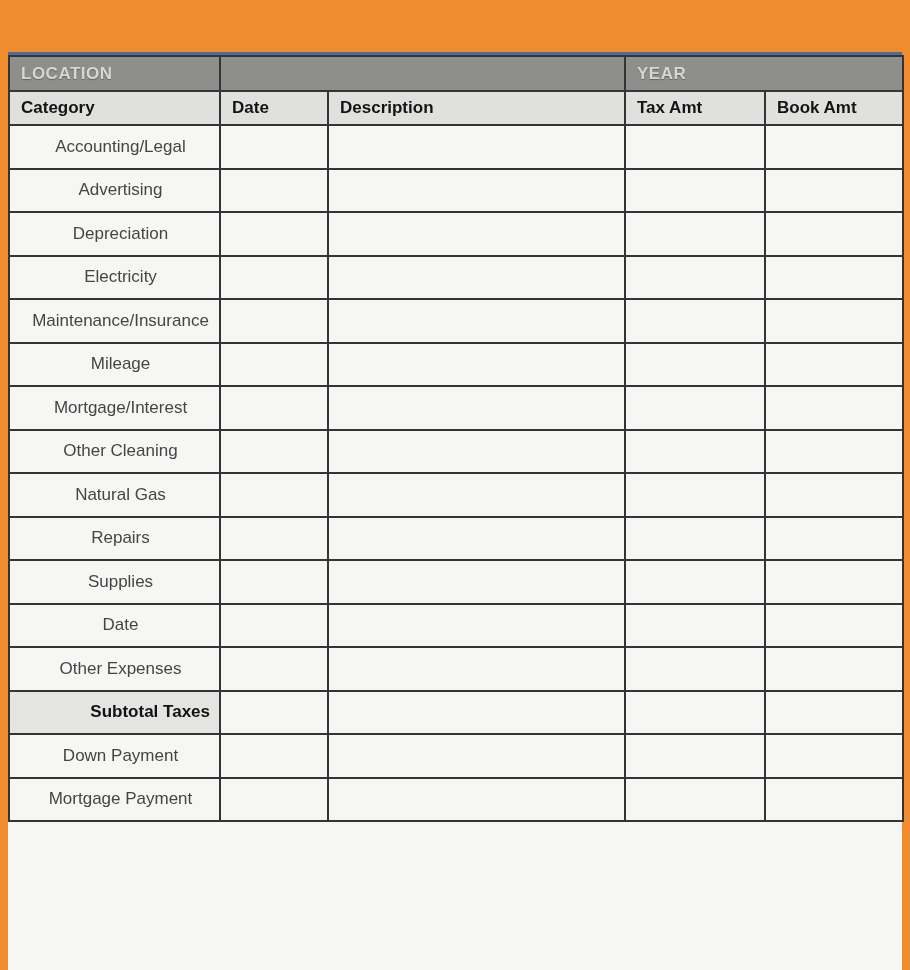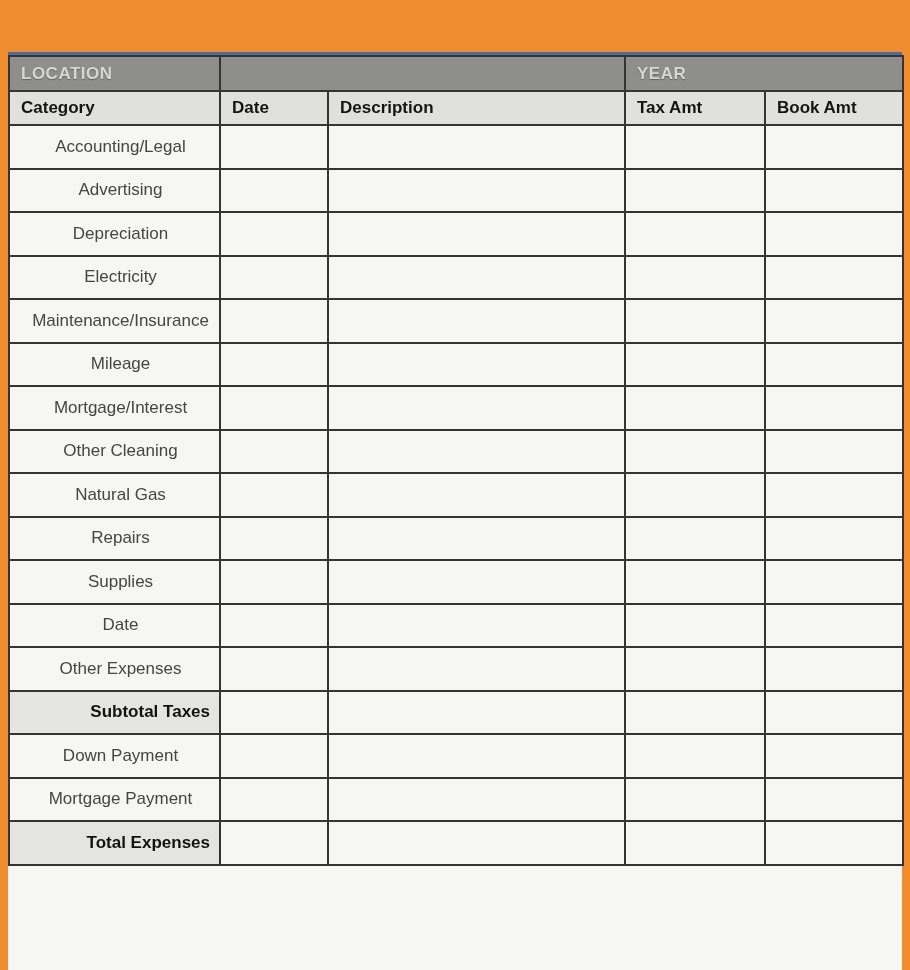"Total Expenses" tr.body-row { html: <tr> <td>Total Expenses</td> <td></td> <td></td> <td></td> <td></td> </tr> -> none }
